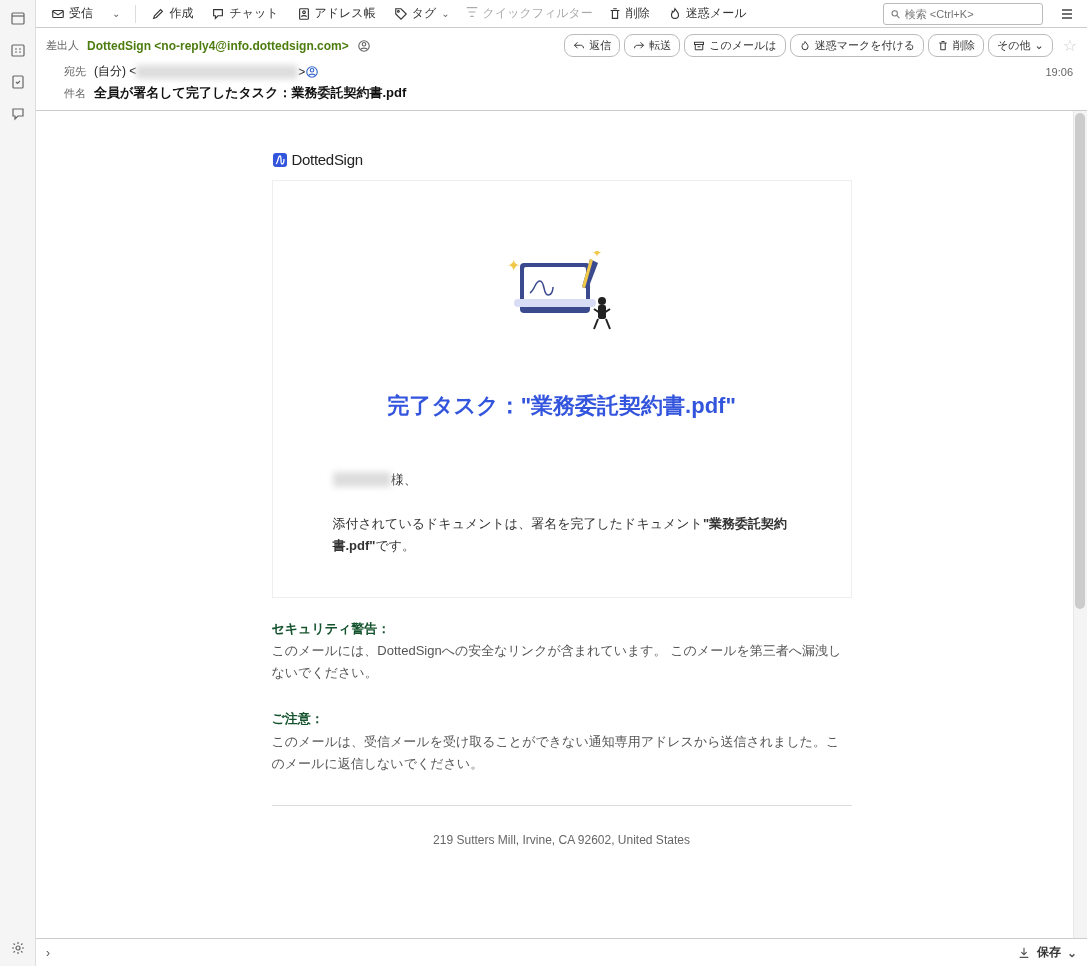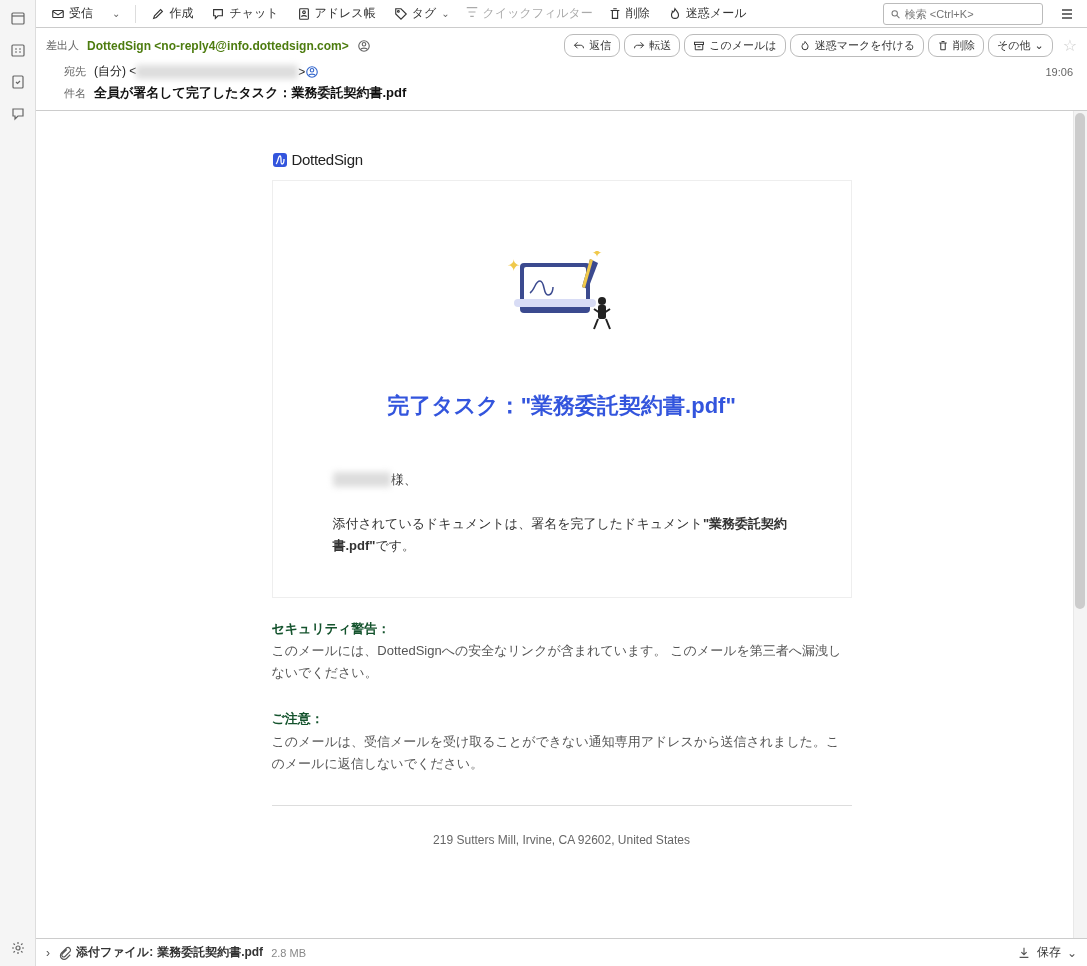"添付ファイル:" div.attach-file { html: <div> <svg> <path></path> </svg> <span>添付ファイル:</span> <span>業務委託契約書.pdf</span> <span>2.8 MB</span> </div> -> none }
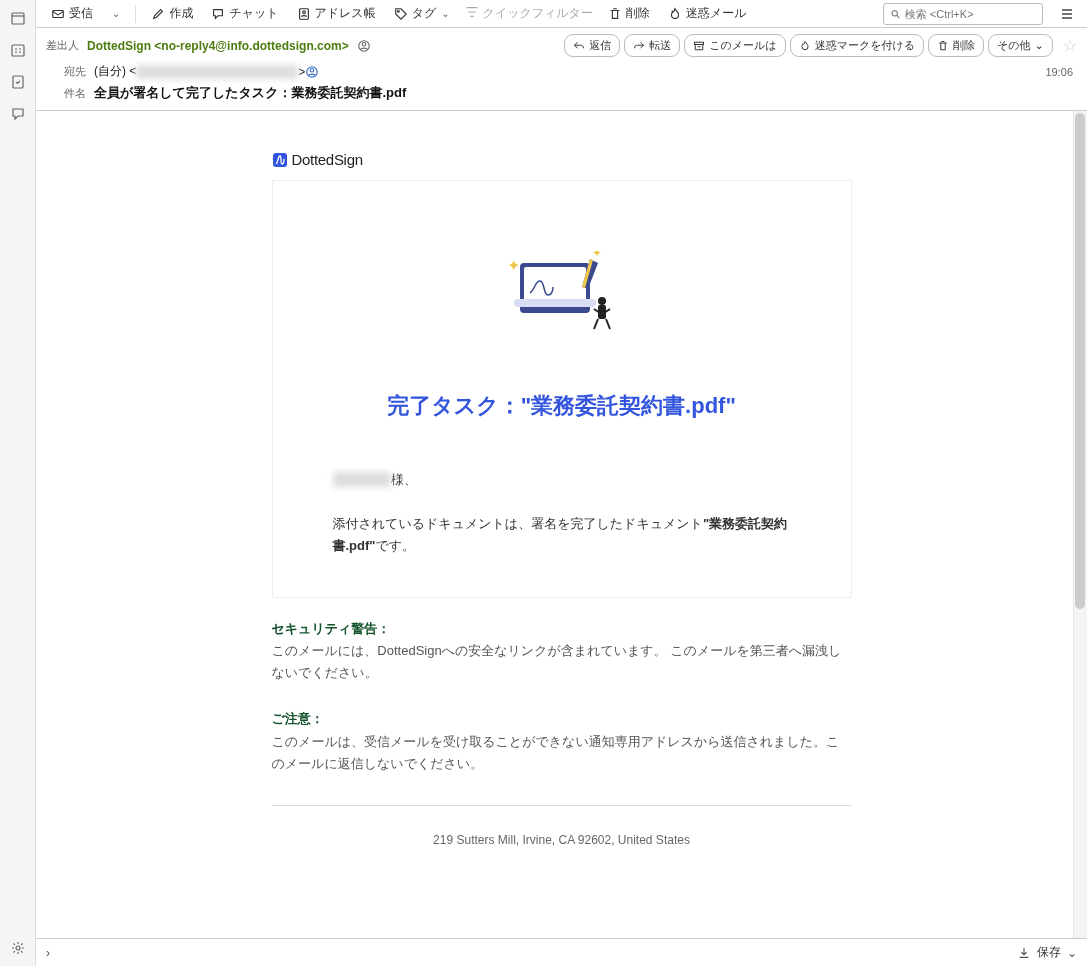"保存" .attach-bar .right { font-weight: none -> bold }
